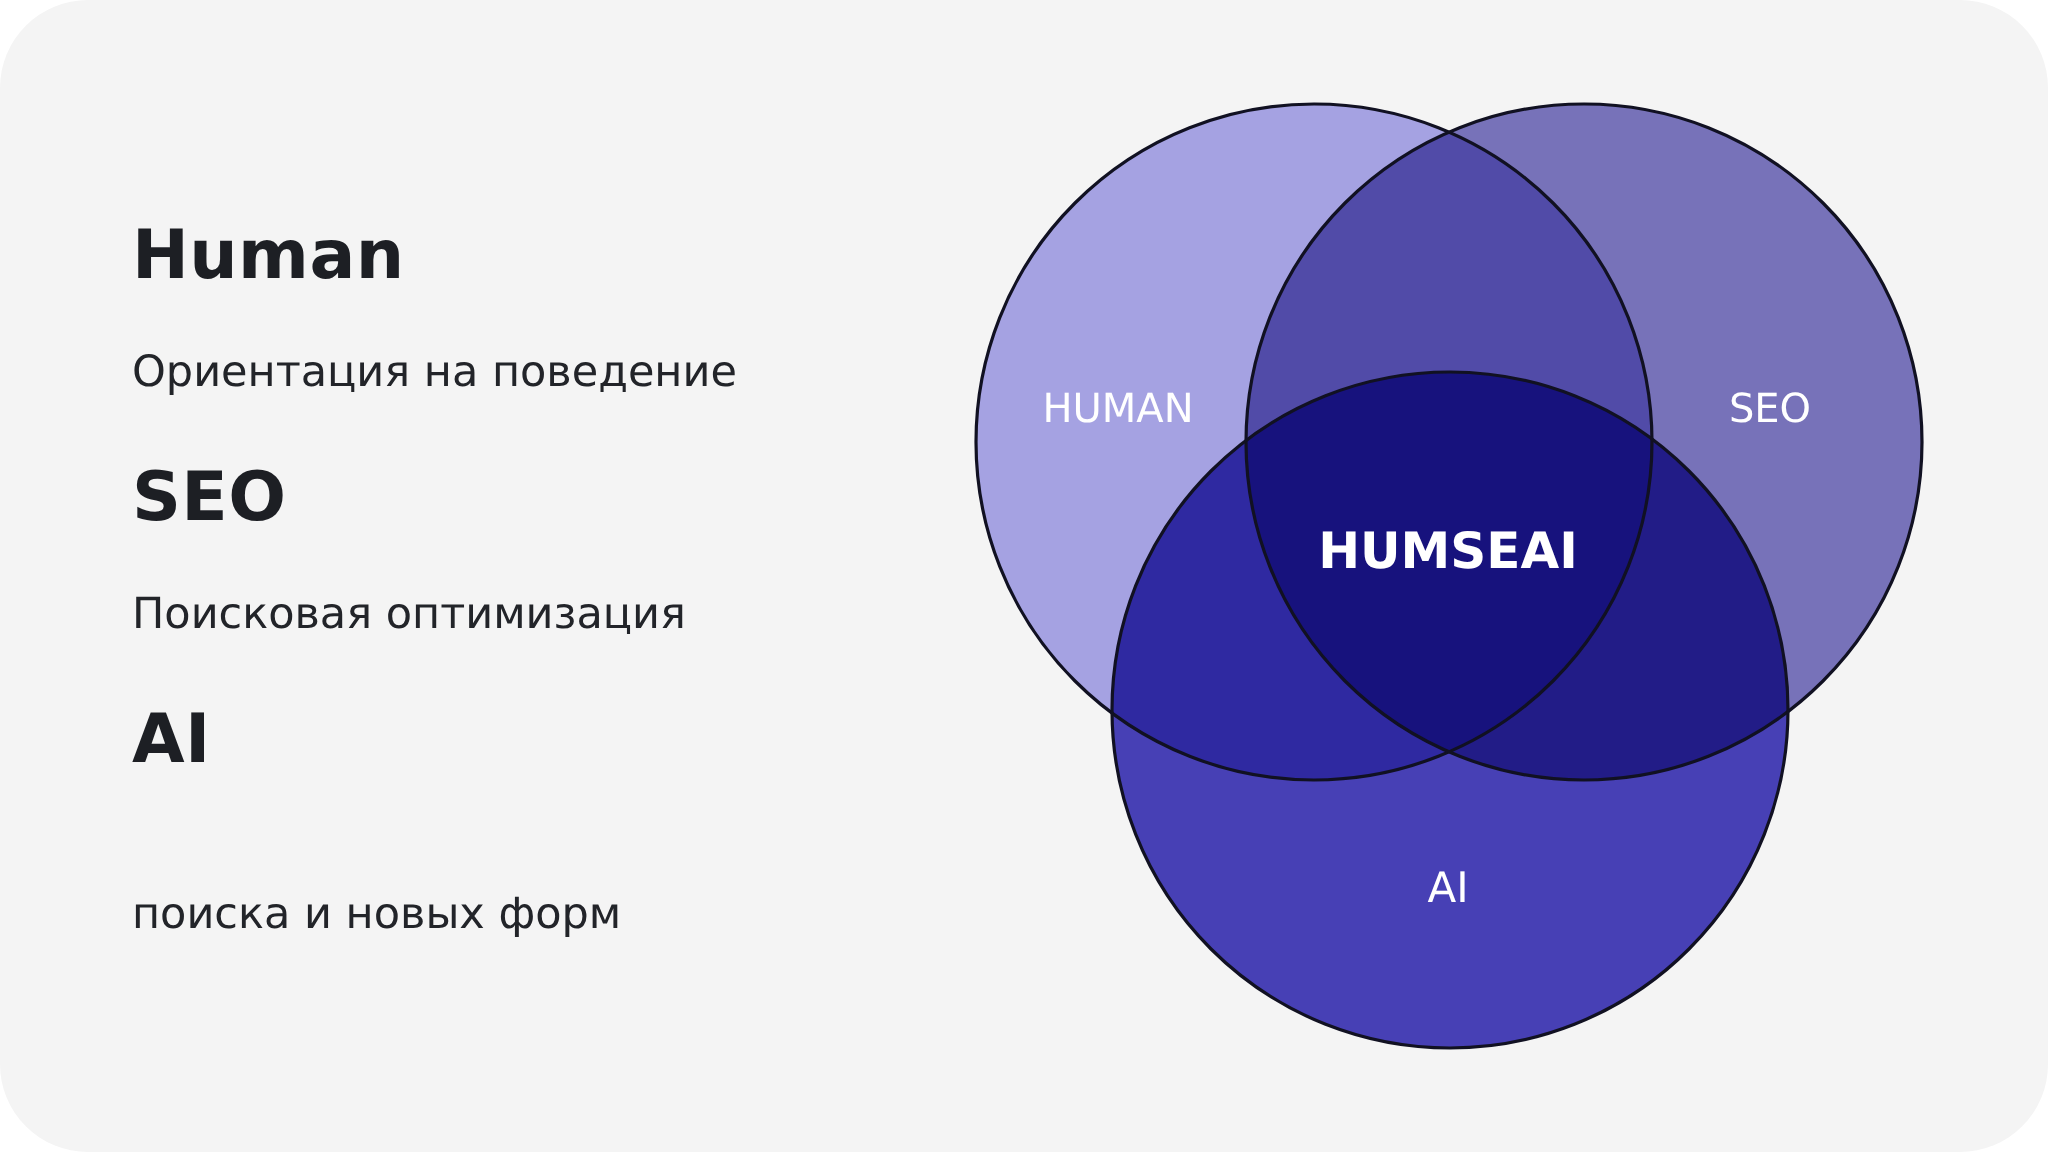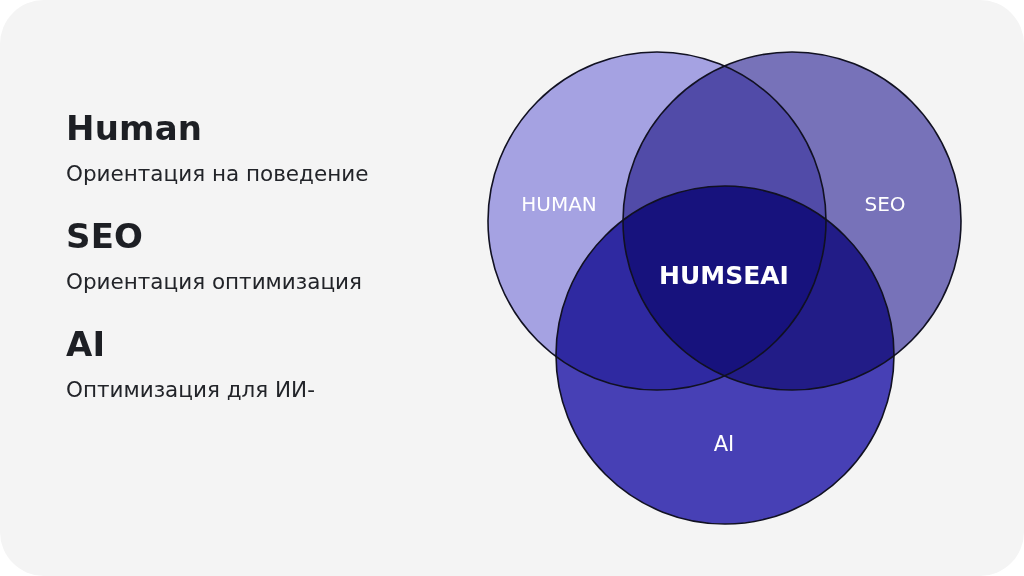"Ориентация на поведение" .desc { margin: 11px 0 0 0 -> 24px 0 0 0 }
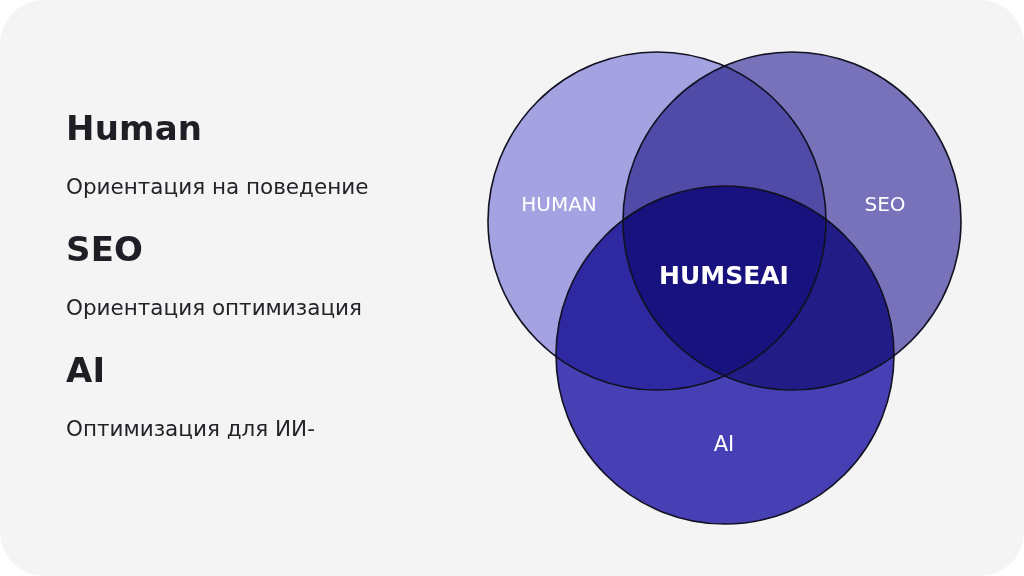"Ориентация оптимизация" span { text: Ориентация -> Поисковая }
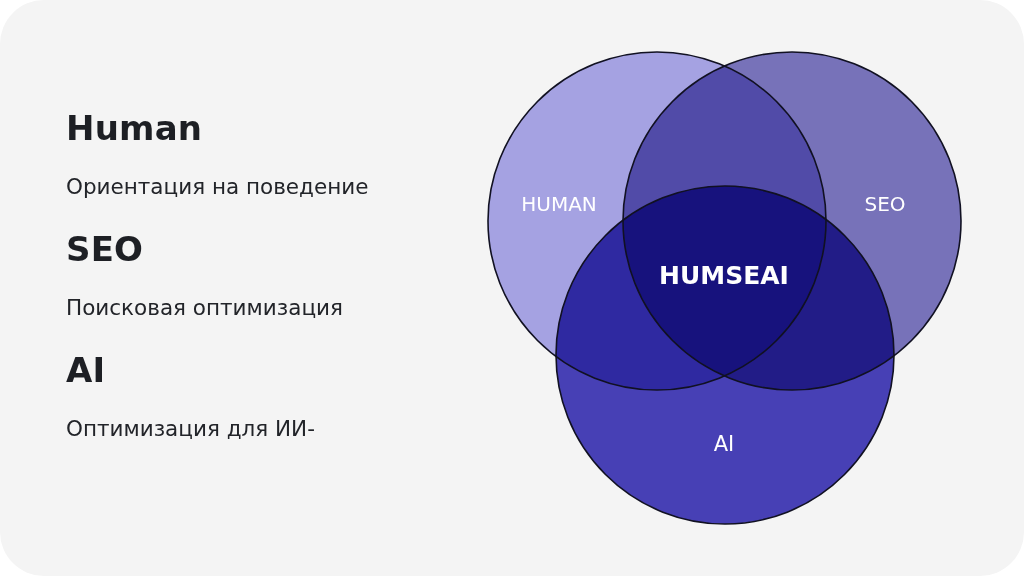"Оптимизация для ИИ-" span { html: <span>Оптимизация для ИИ-</span> -> none }
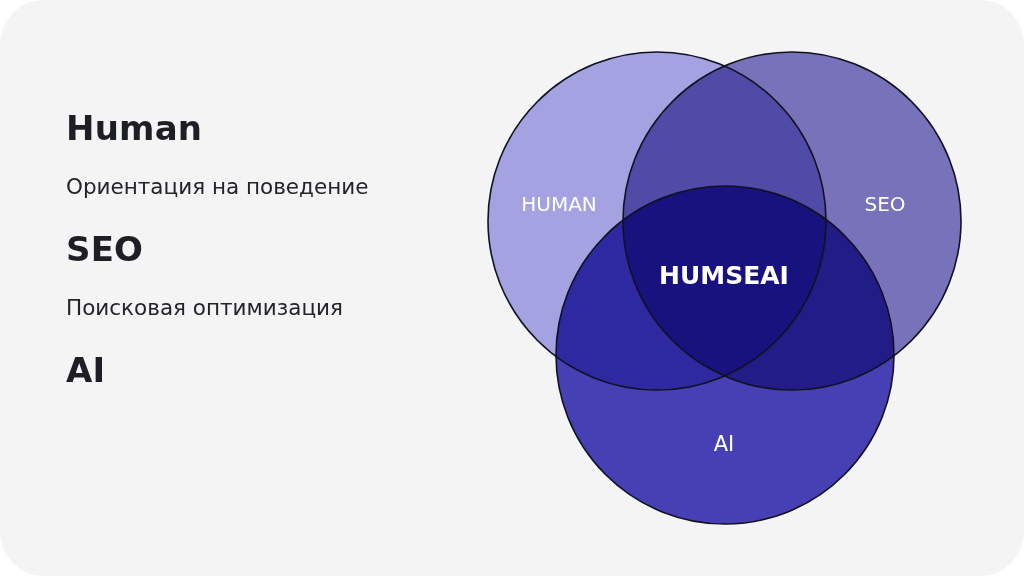"поиска и новых форм" span { html: none -> <span>поиска и новых форм</span> }
